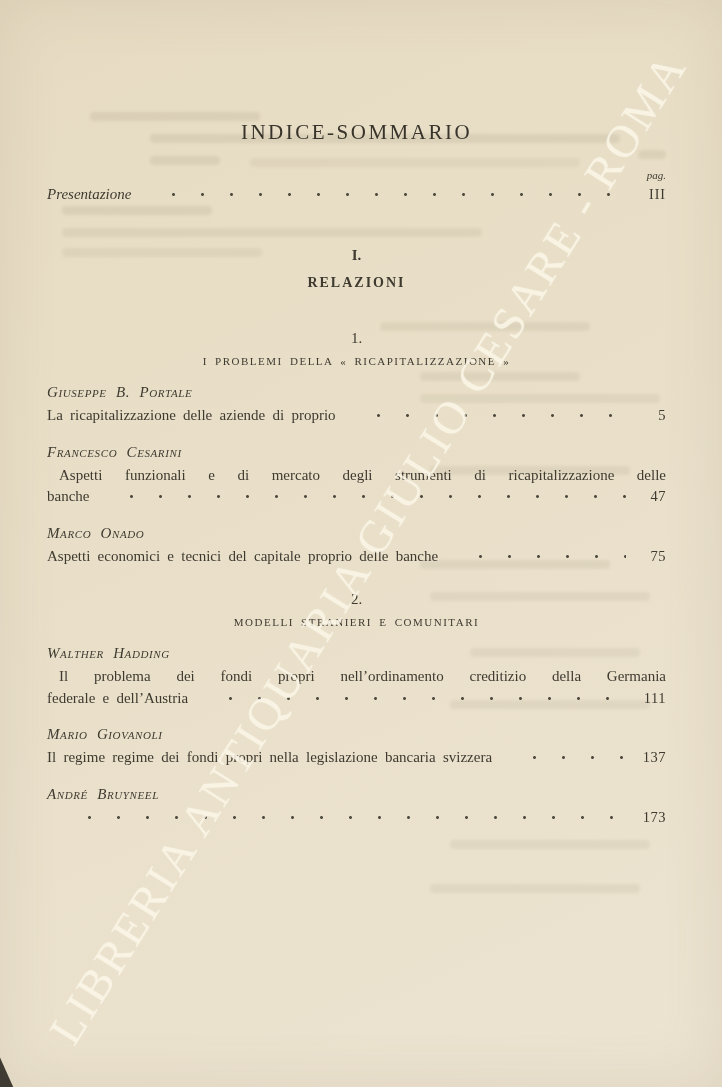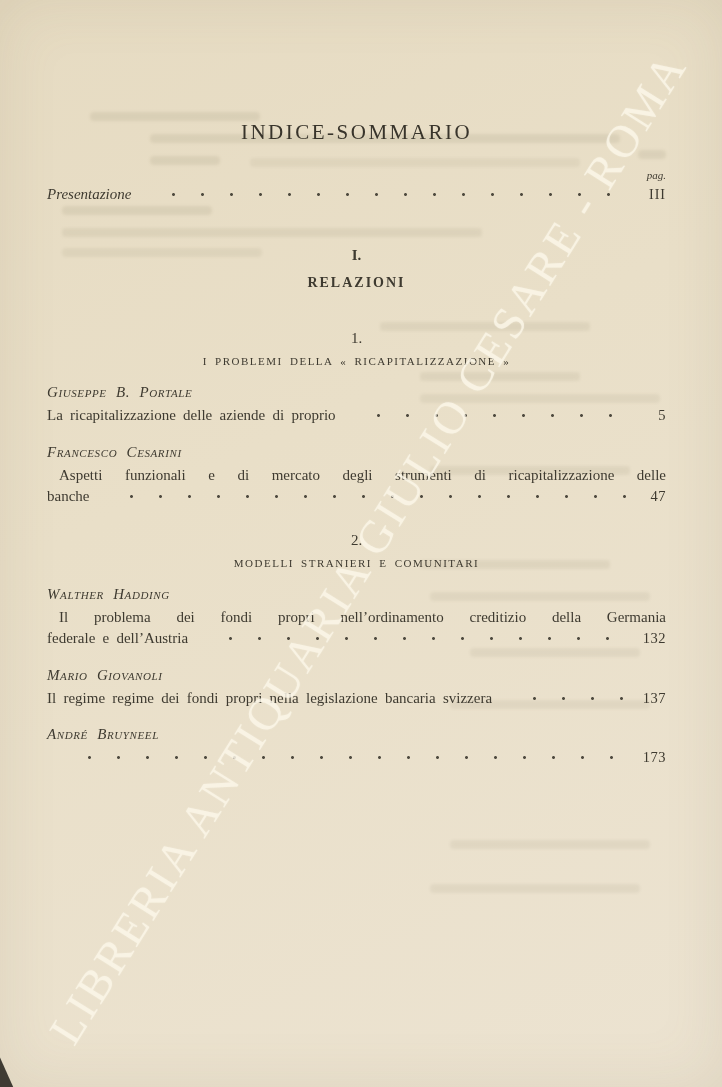"Marco Onado" div.entry { html: none -> <div> <div>Marco Onado</div> <div> <div> <span>Aspetti economici e tecnici del capitale proprio delle banche</span> <span></span> <span>75</span> </div> </div> </div> }
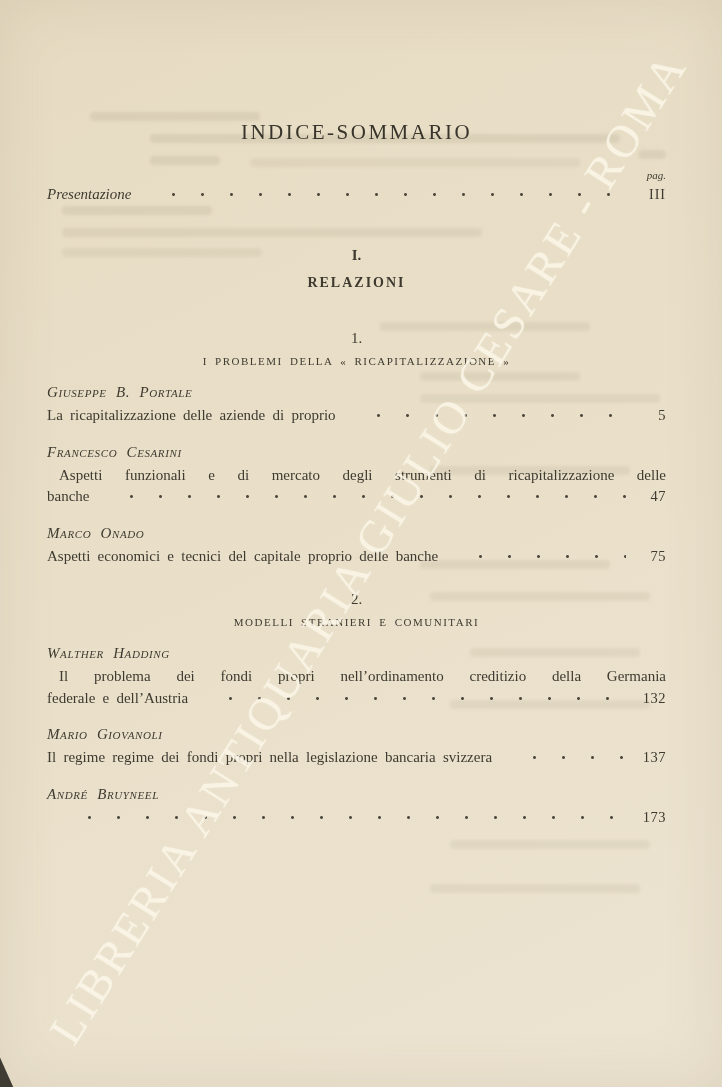"132" span.pagenum { text: 132 -> 111 }
